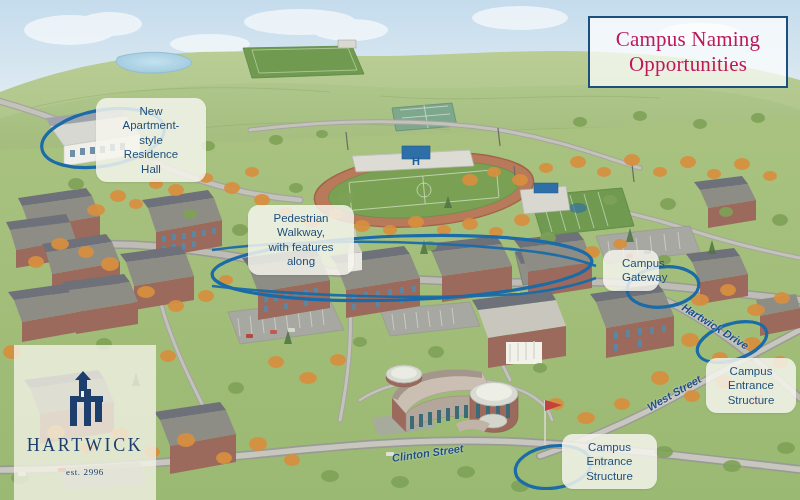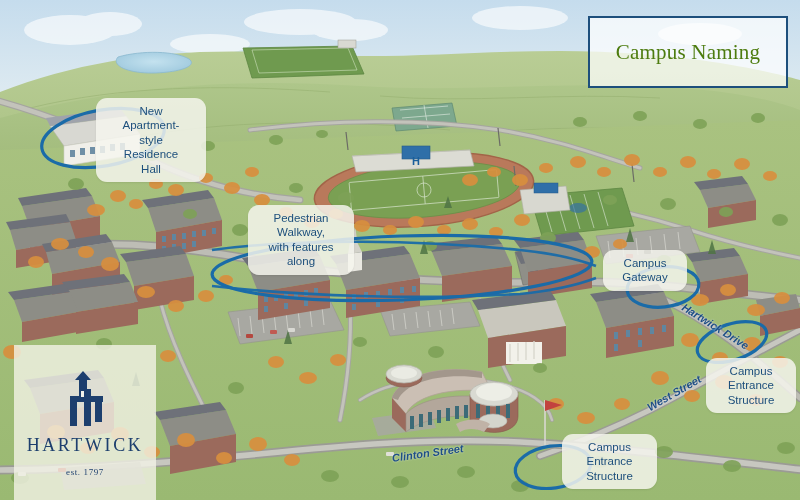"Campus Naming" .title-plaque { color: #4d7c0f -> #be185d }
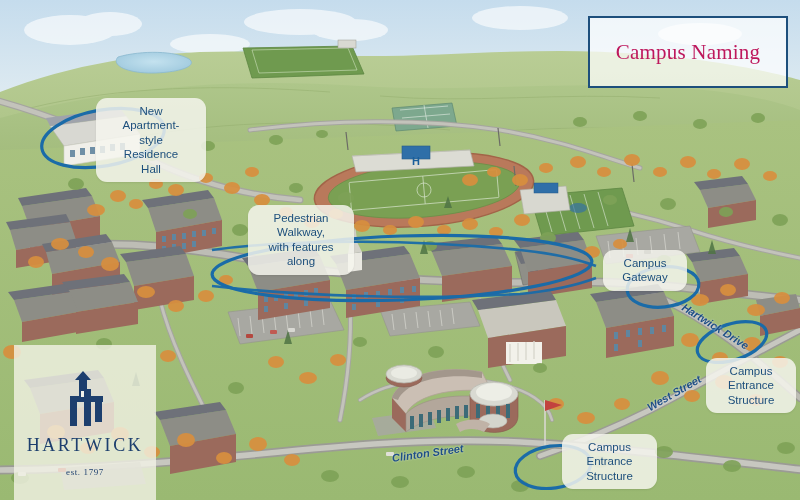"Opportunities" div.t-line { html: none -> <div>Opportunities</div> }
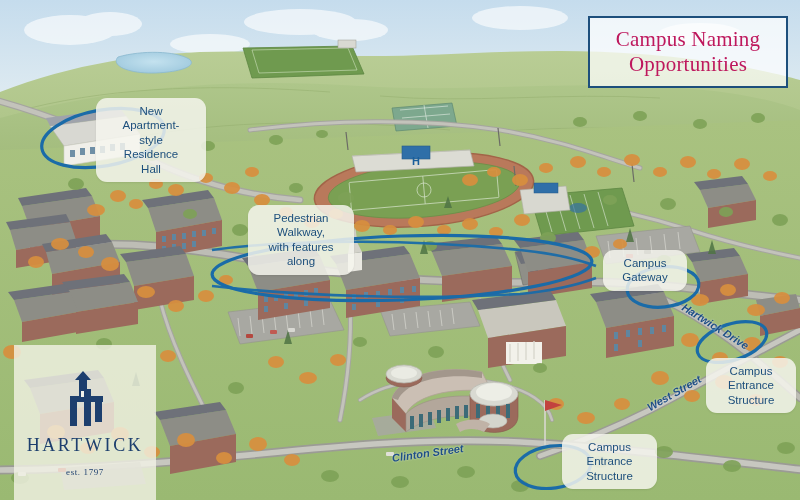"Campus" div.callout { width: 84px -> 56px }
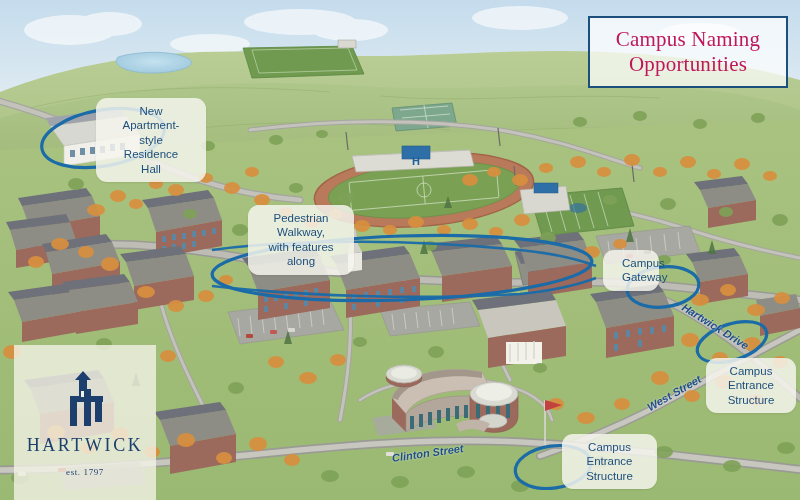"est. 1797" div.logo-est { text: 1797 -> 2996 }
